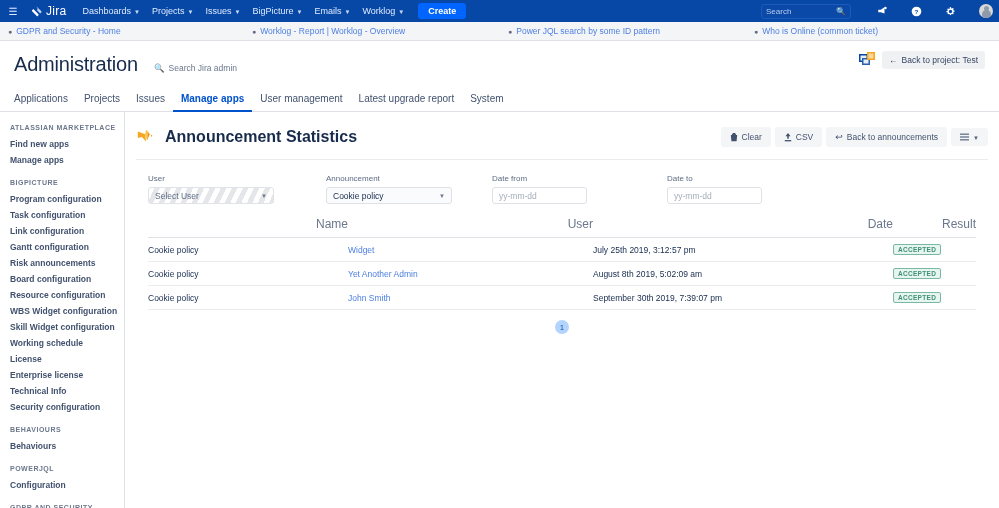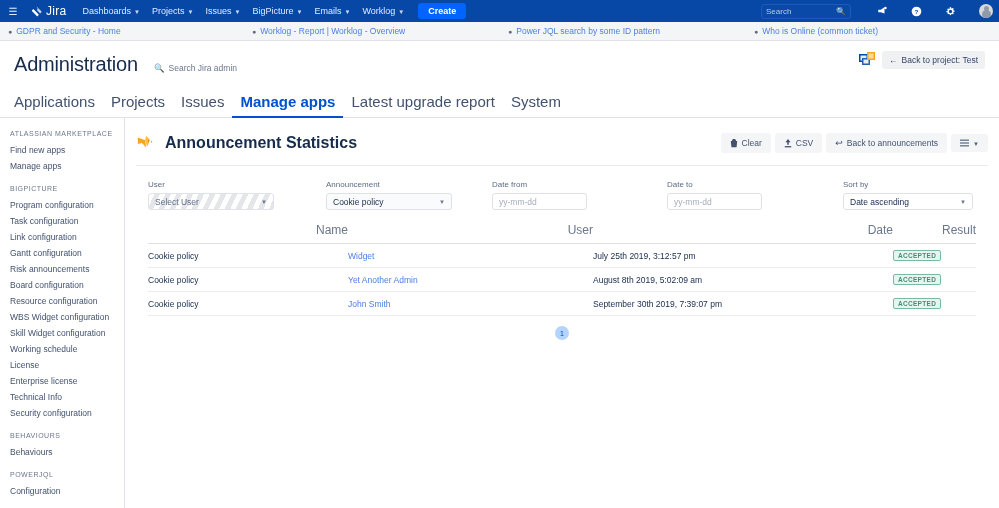"Applications" .atab { font-size: 15px -> 10px }
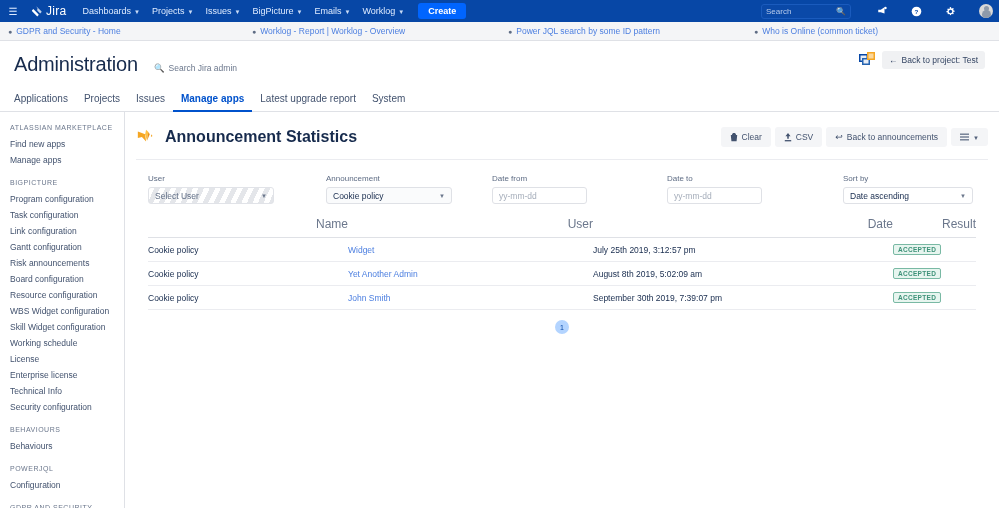"User management" div.atab { html: none -> <div>User management</div> }
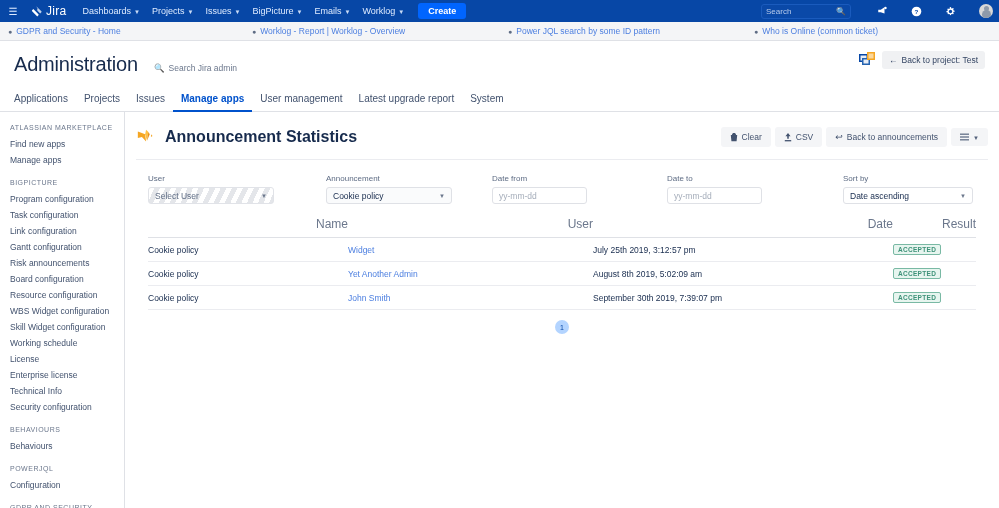"Find new apps" .side-group { font-weight: none -> bold }
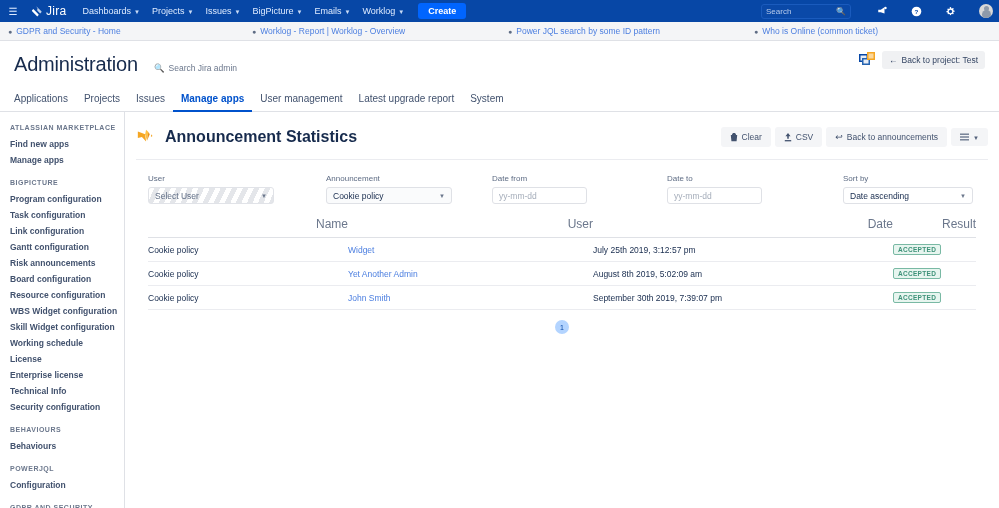"Sort by" div.fgroup { html: <div> <div>Sort by</div> <div> <span>Date ascending</span> <span>▼</span> </div> </div> -> none }
